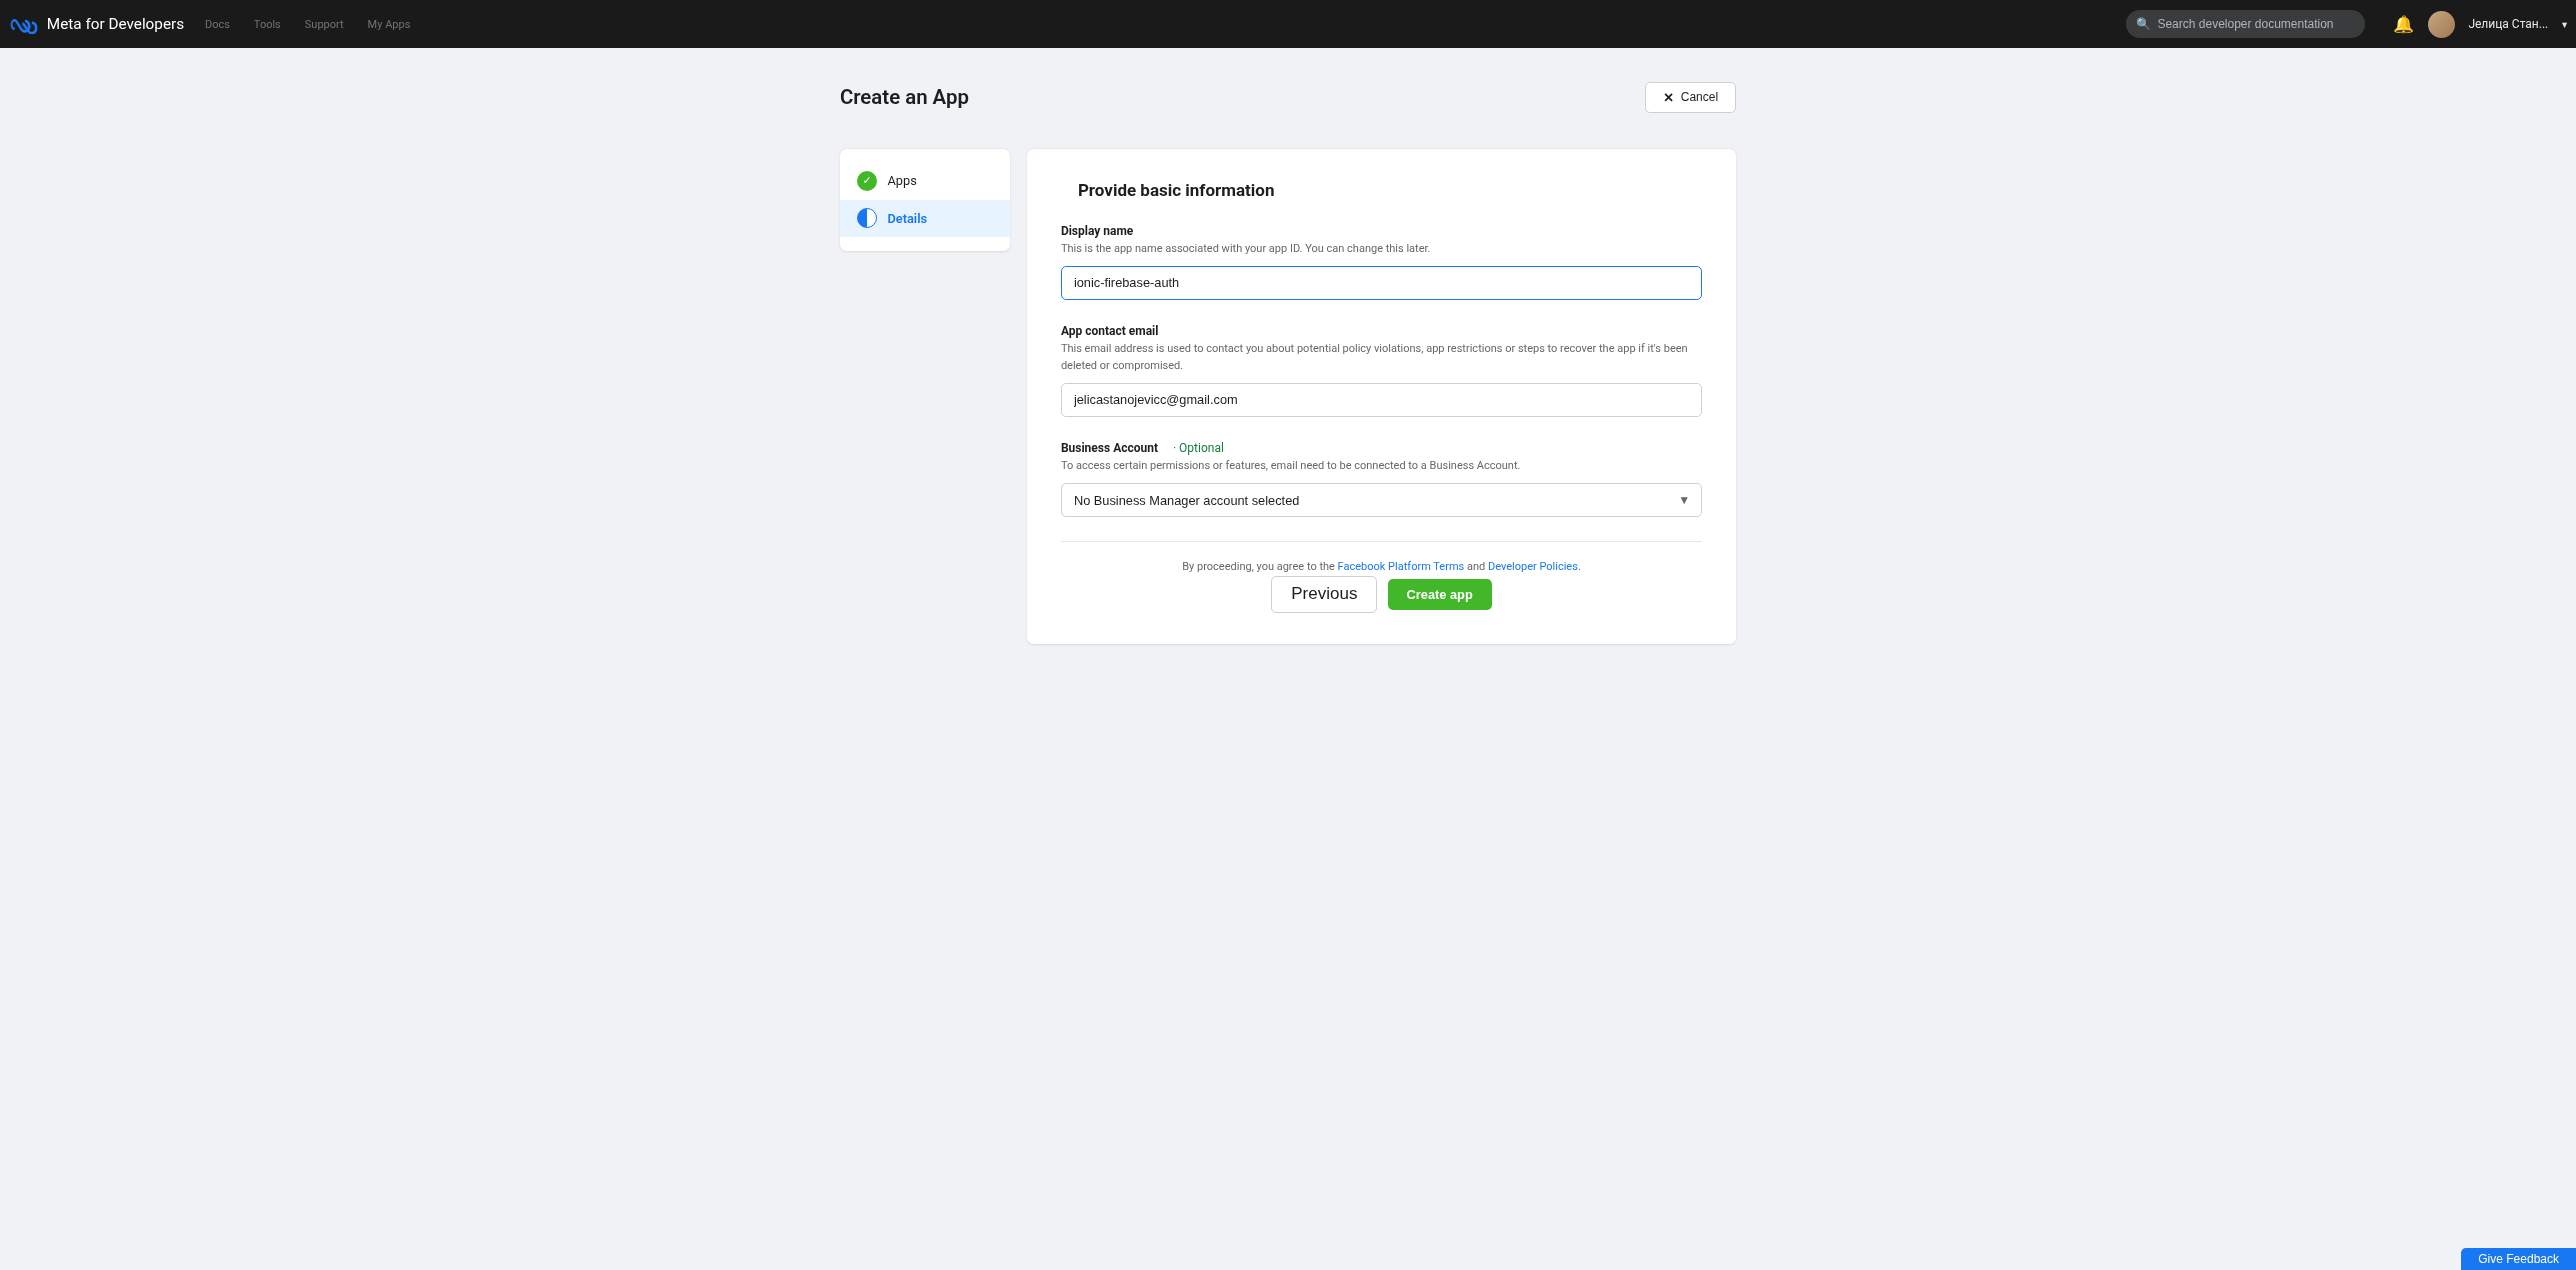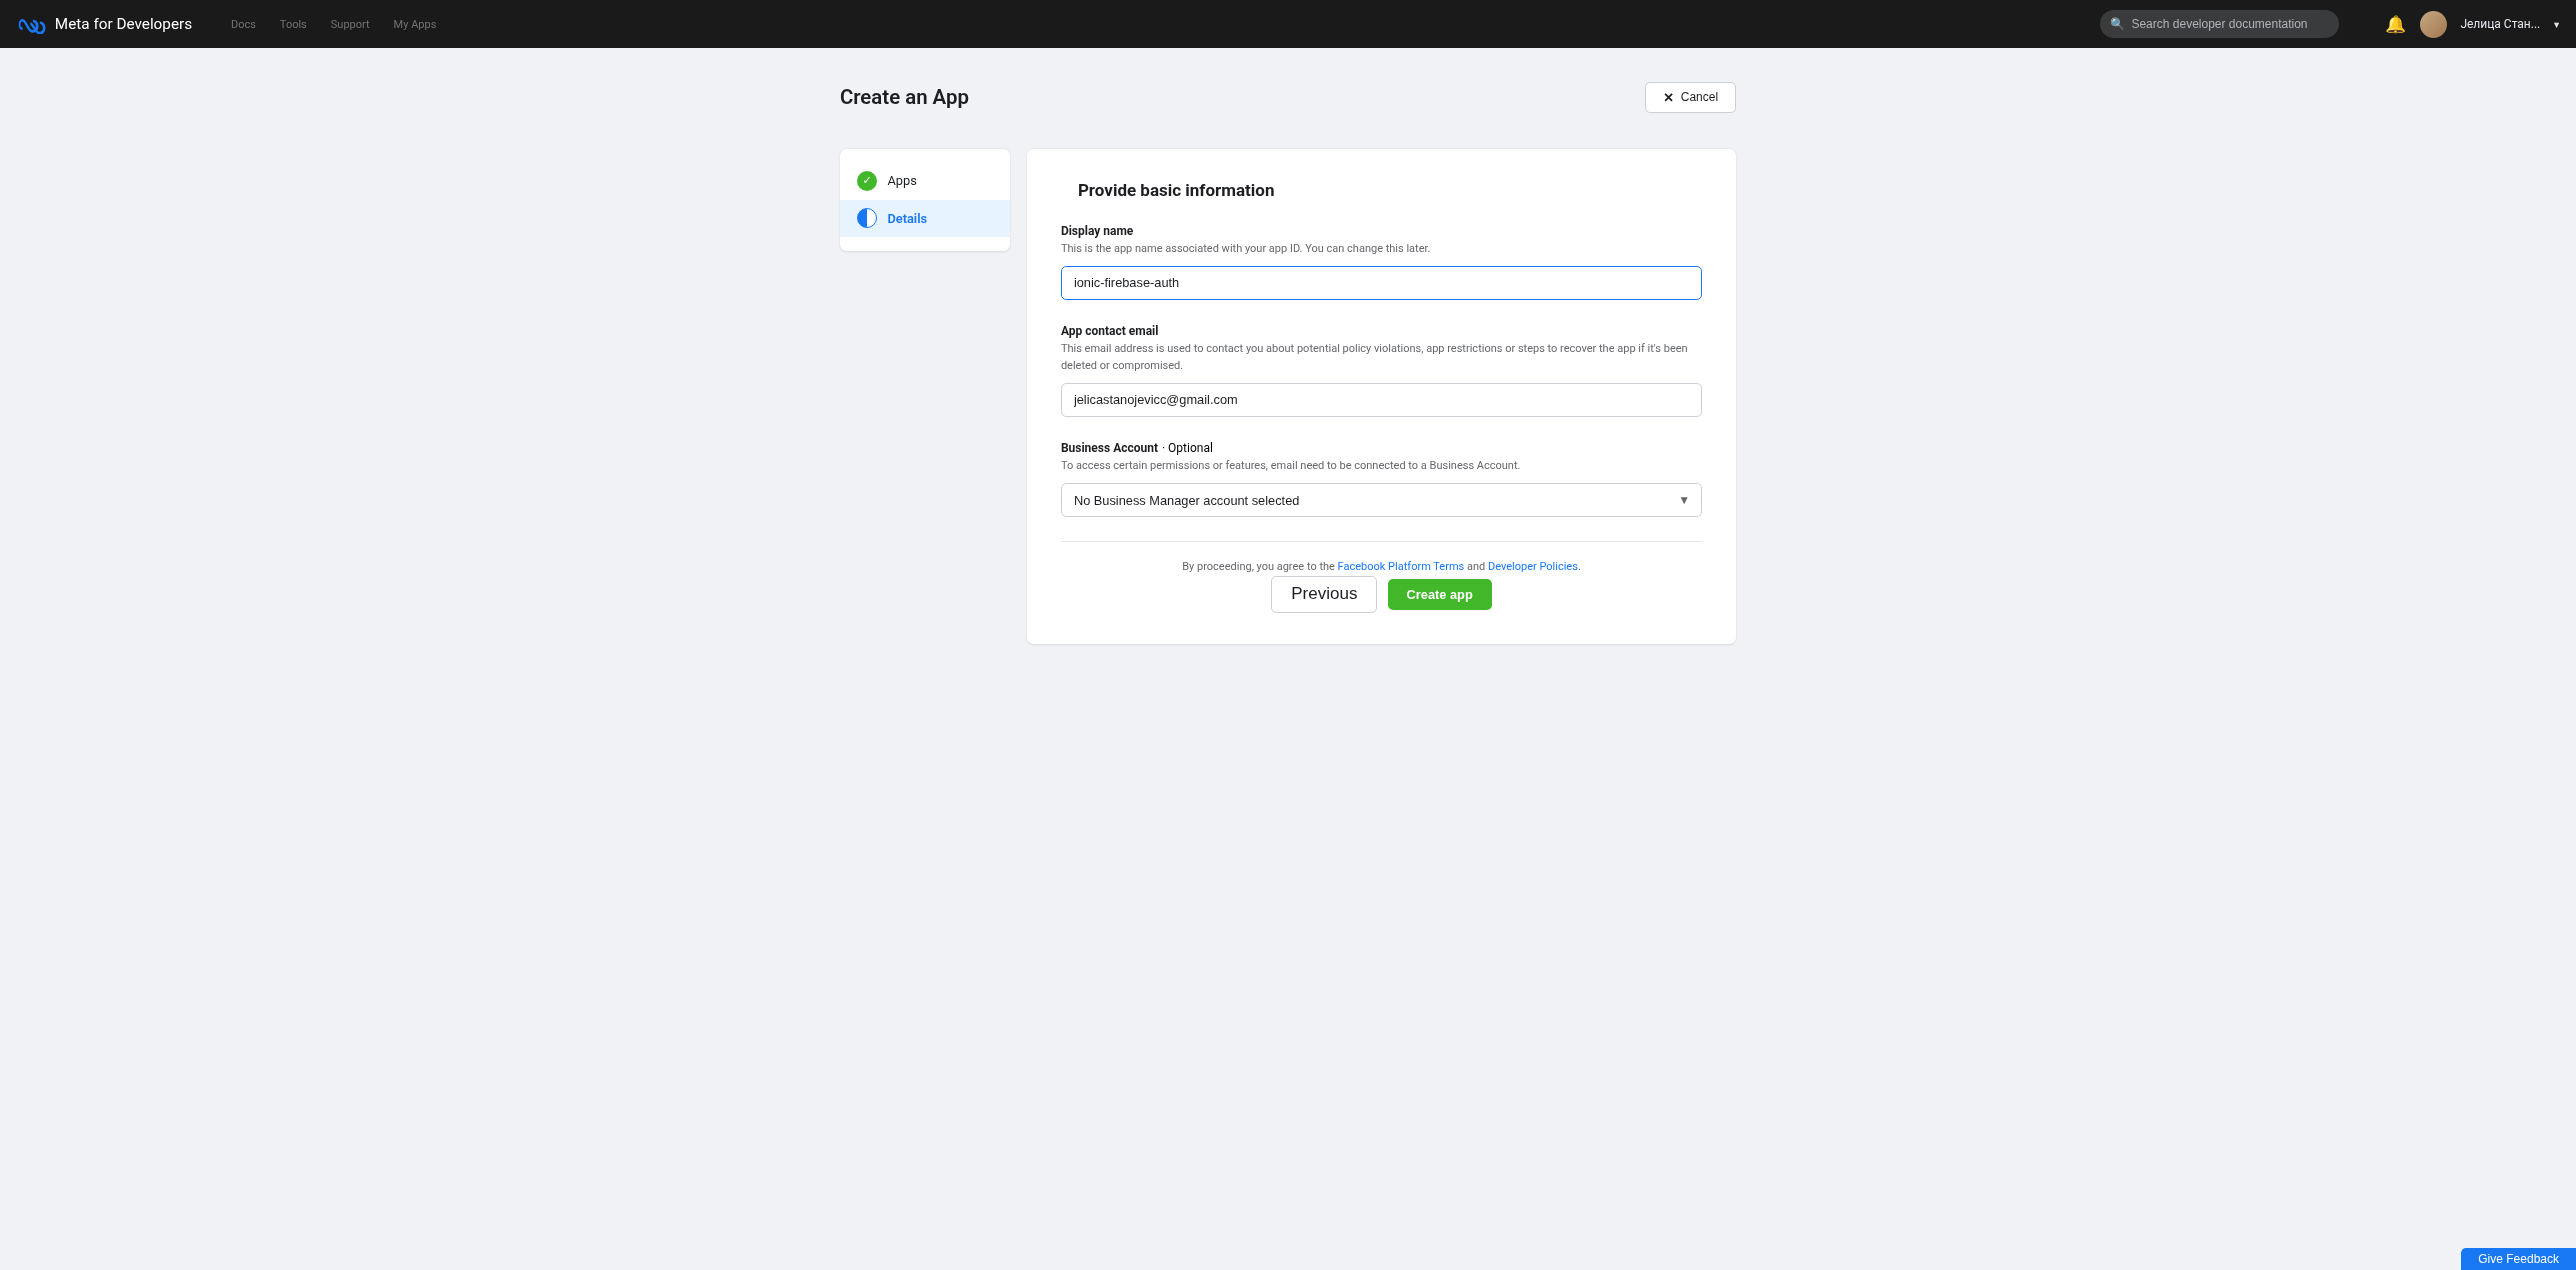"Meta for Developers" .navbar { gap: 32px -> 14px; padding: 0 17px -> 0 9px }
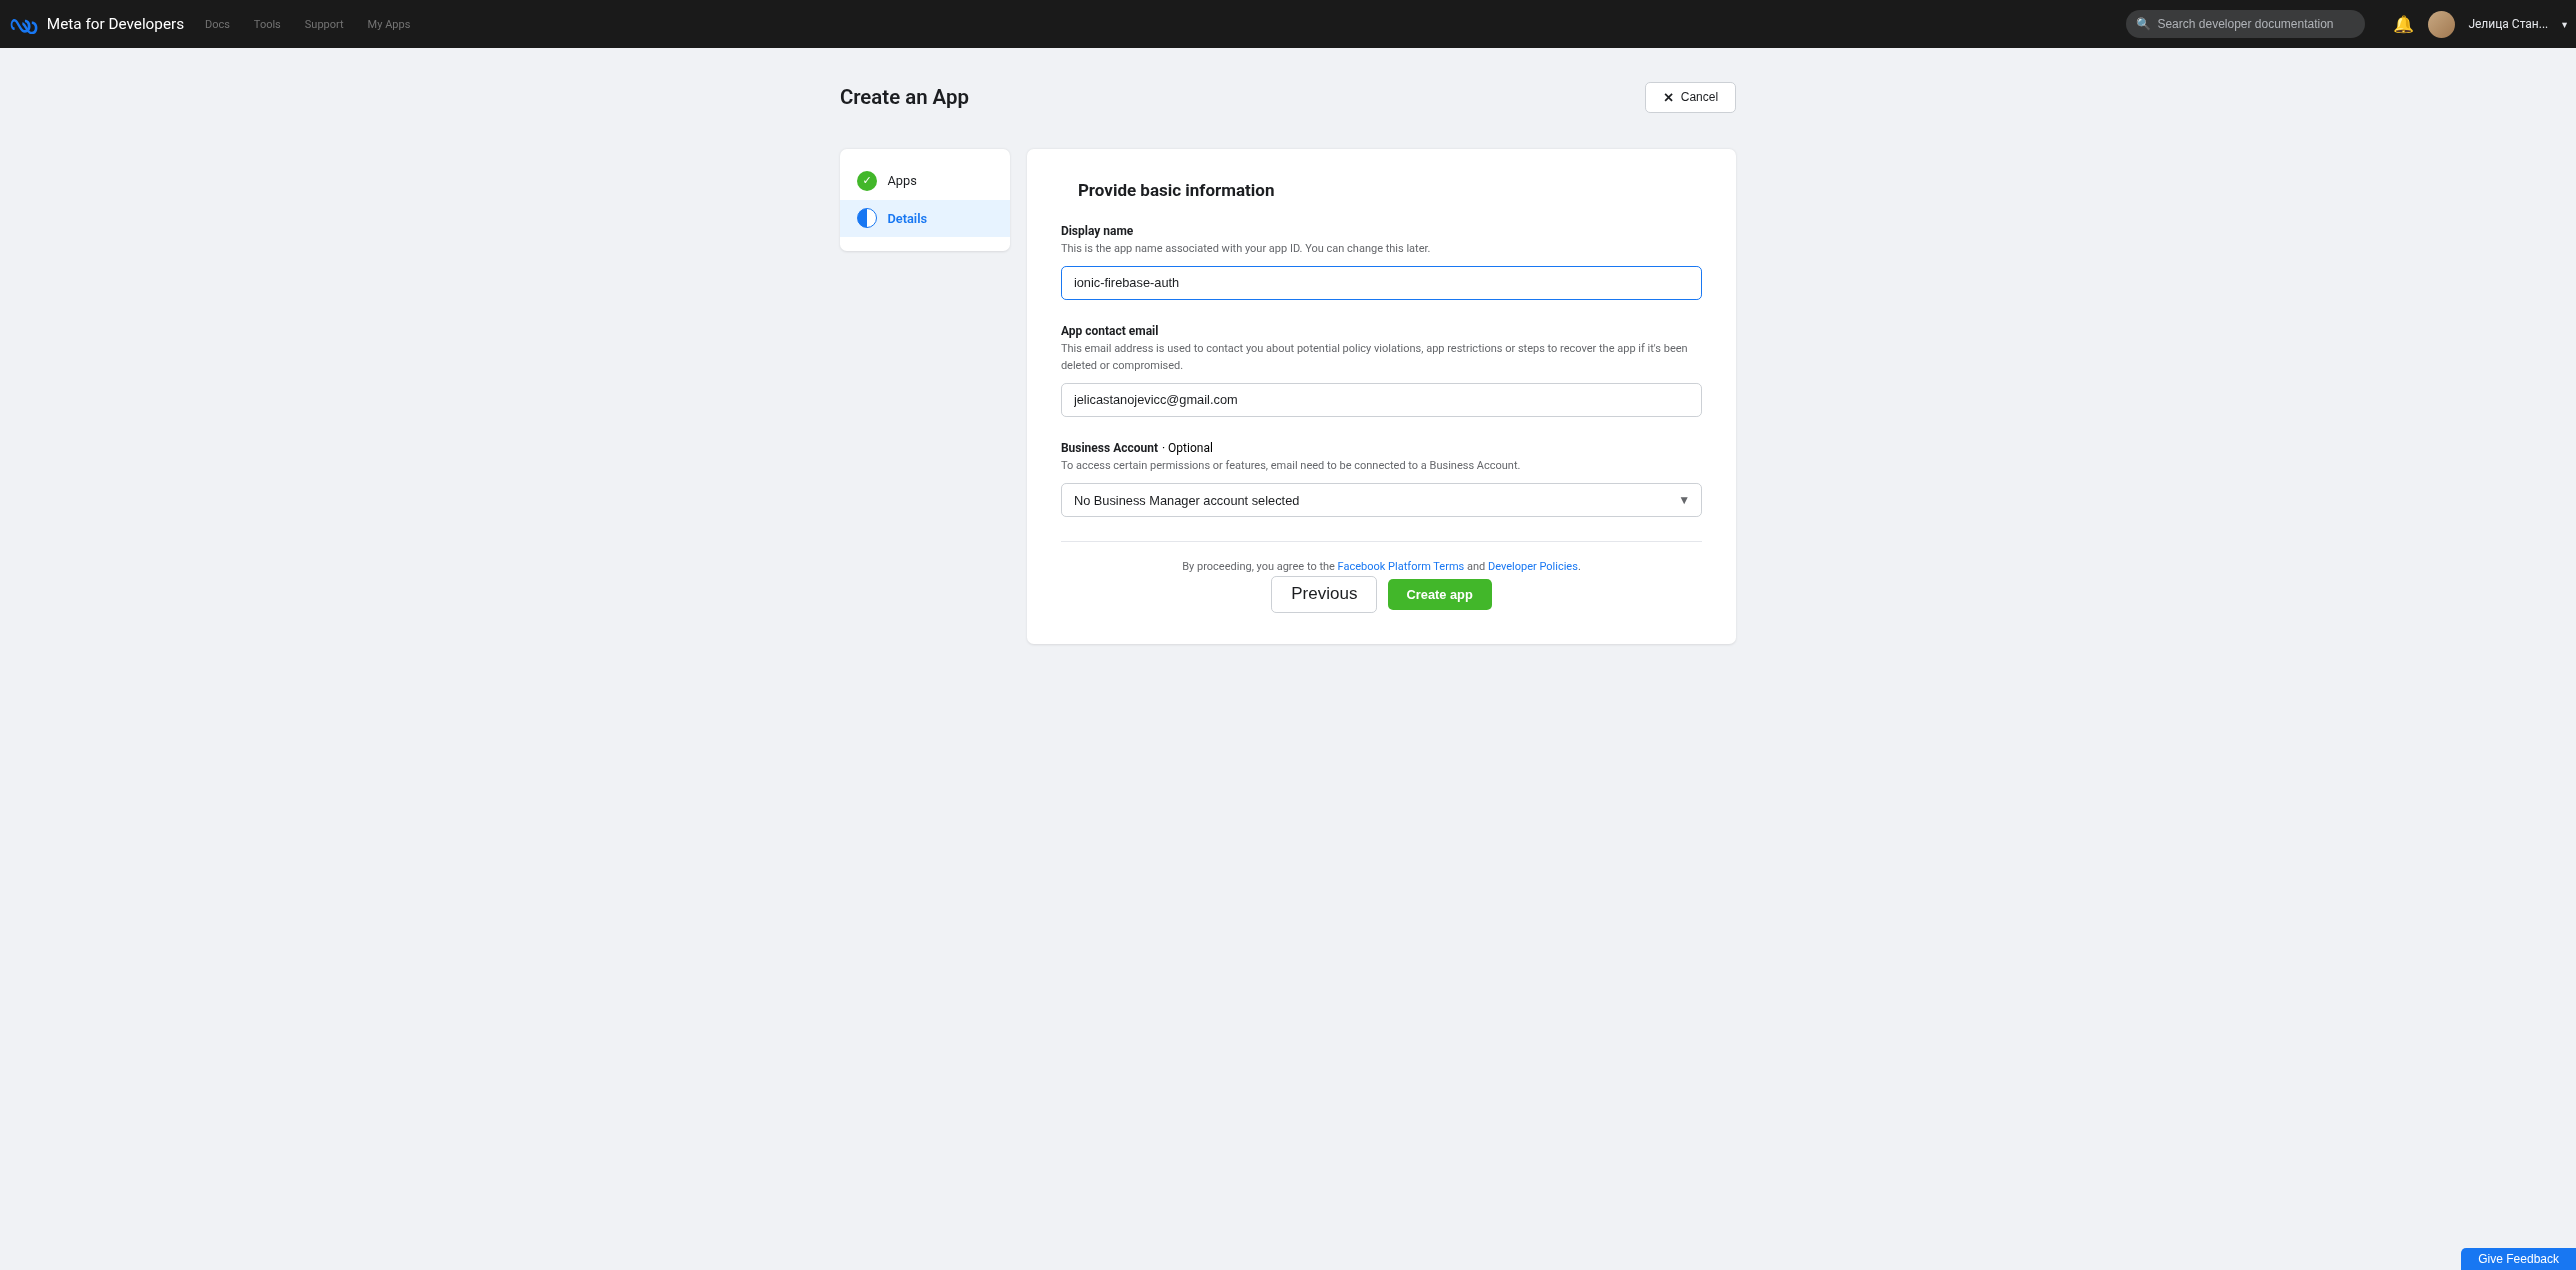"· Optional" .optional-label { color: #000000 -> #15803d; margin-left: 4px -> 15px }
